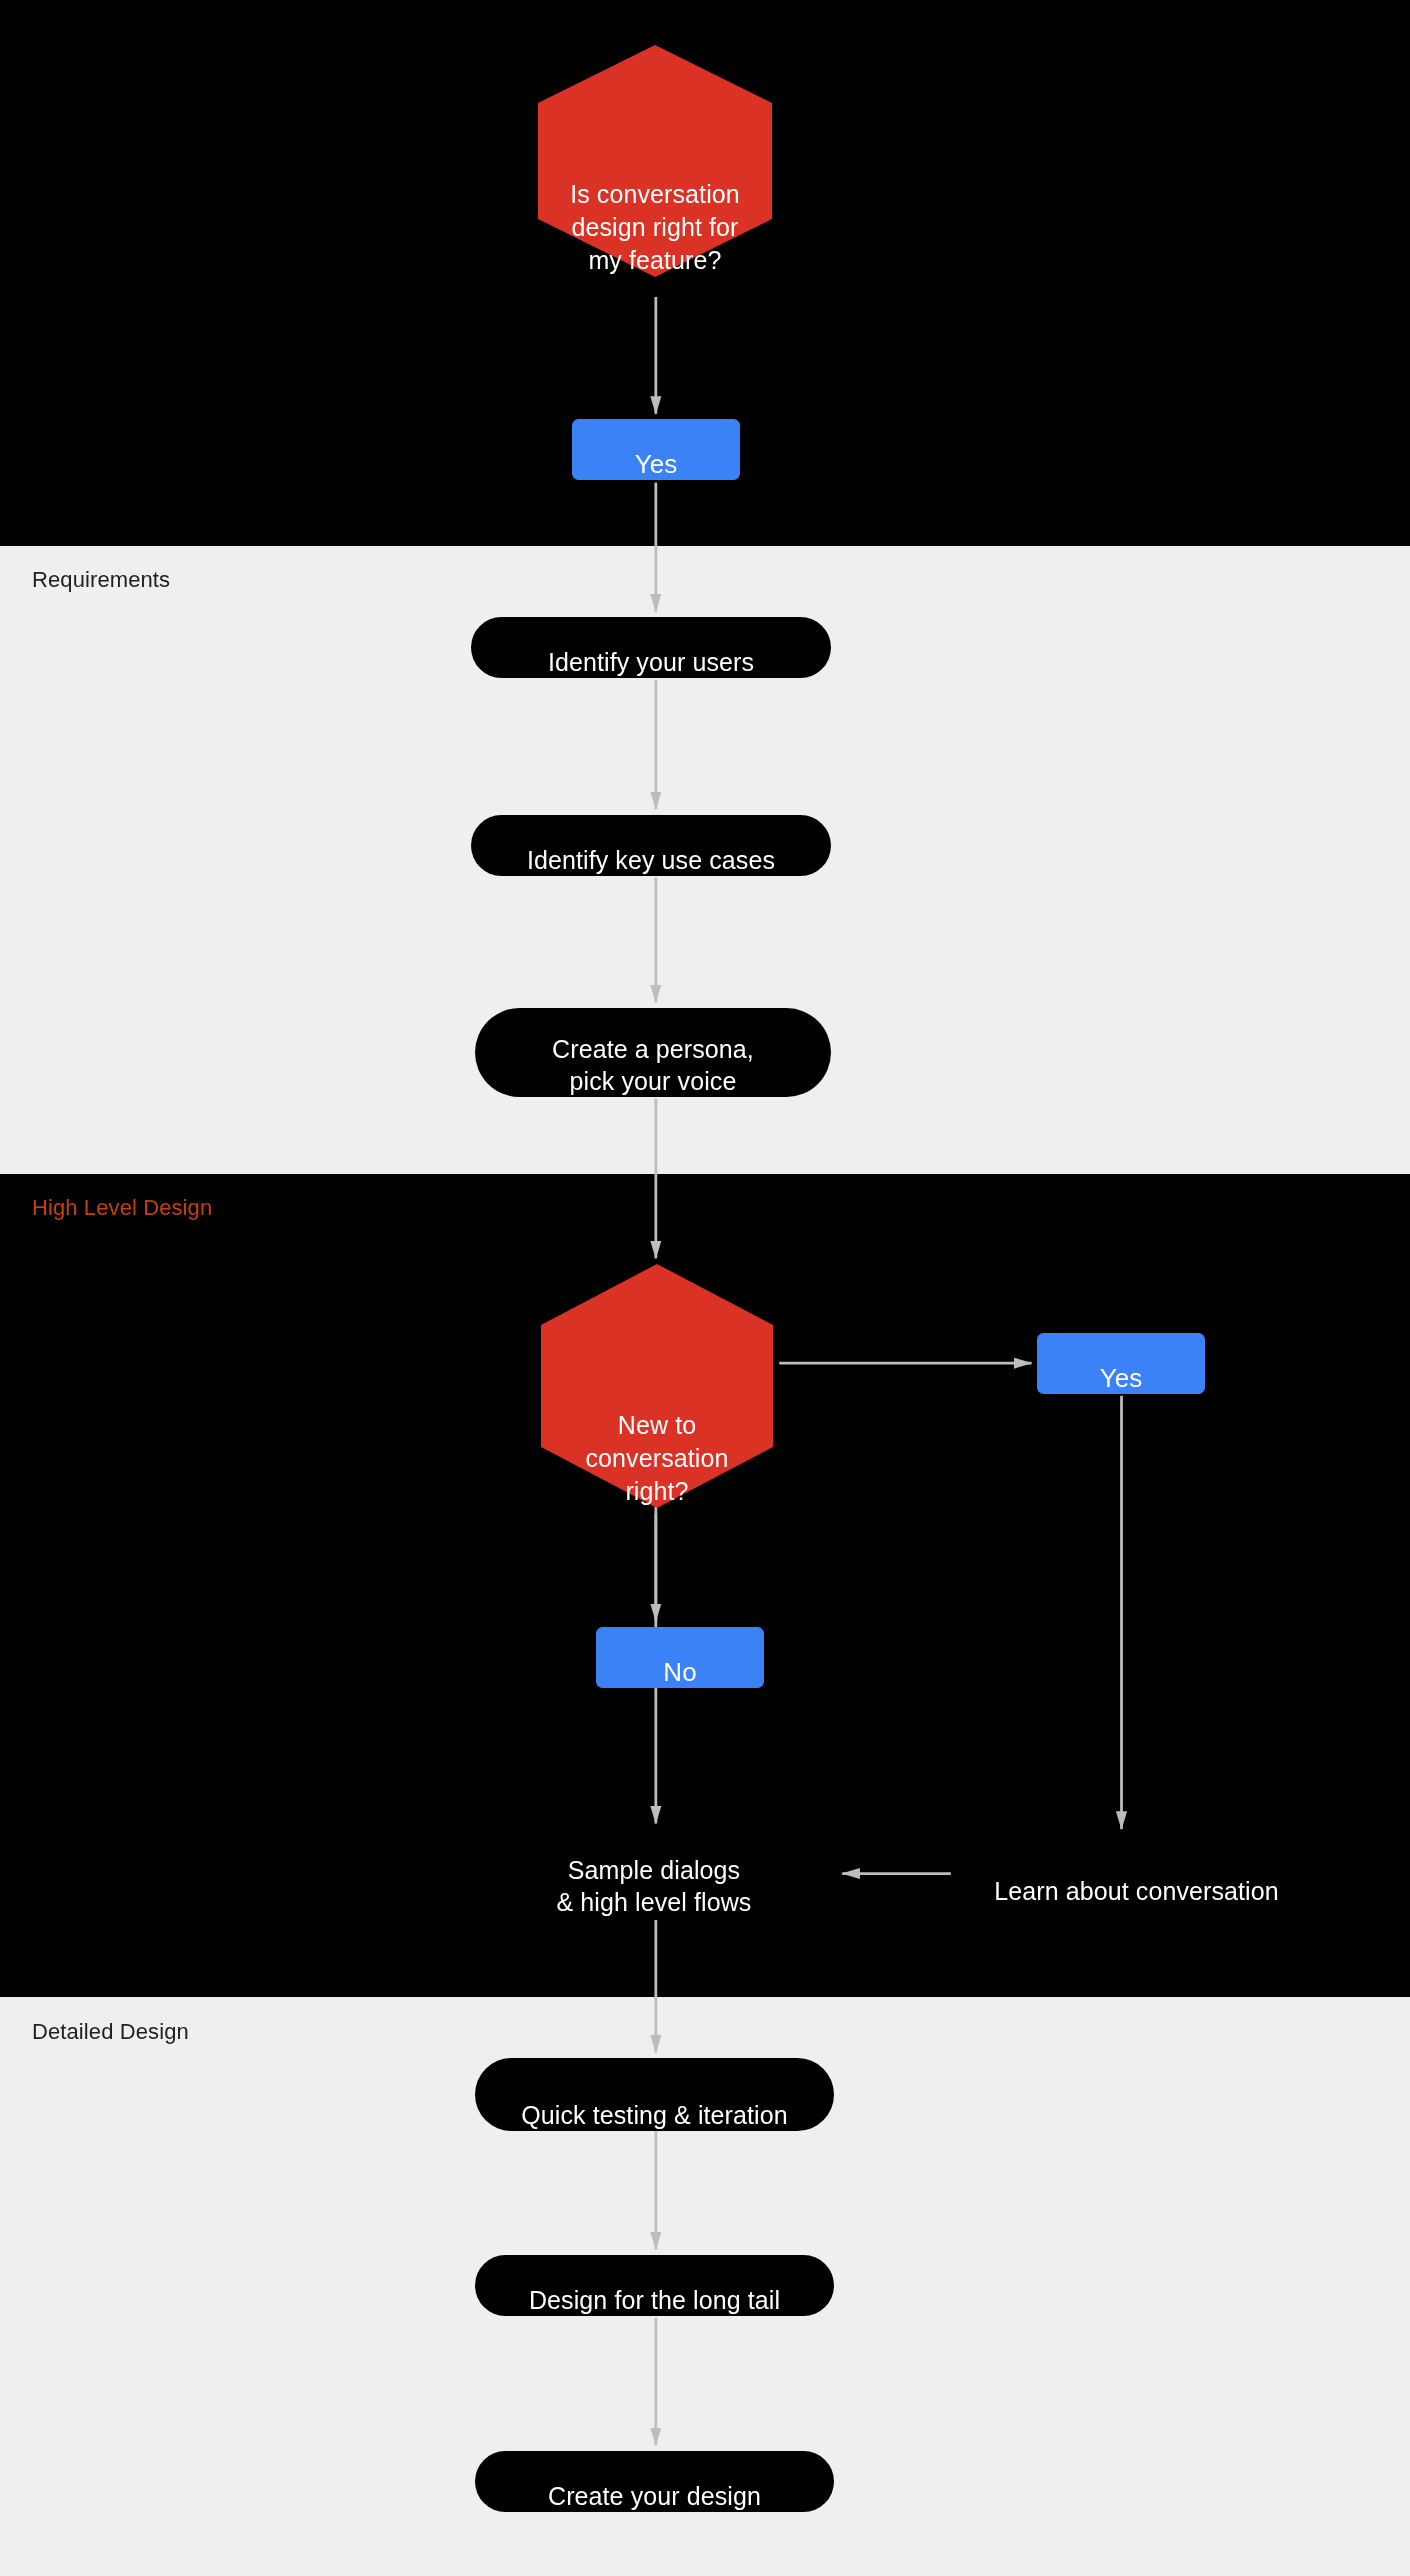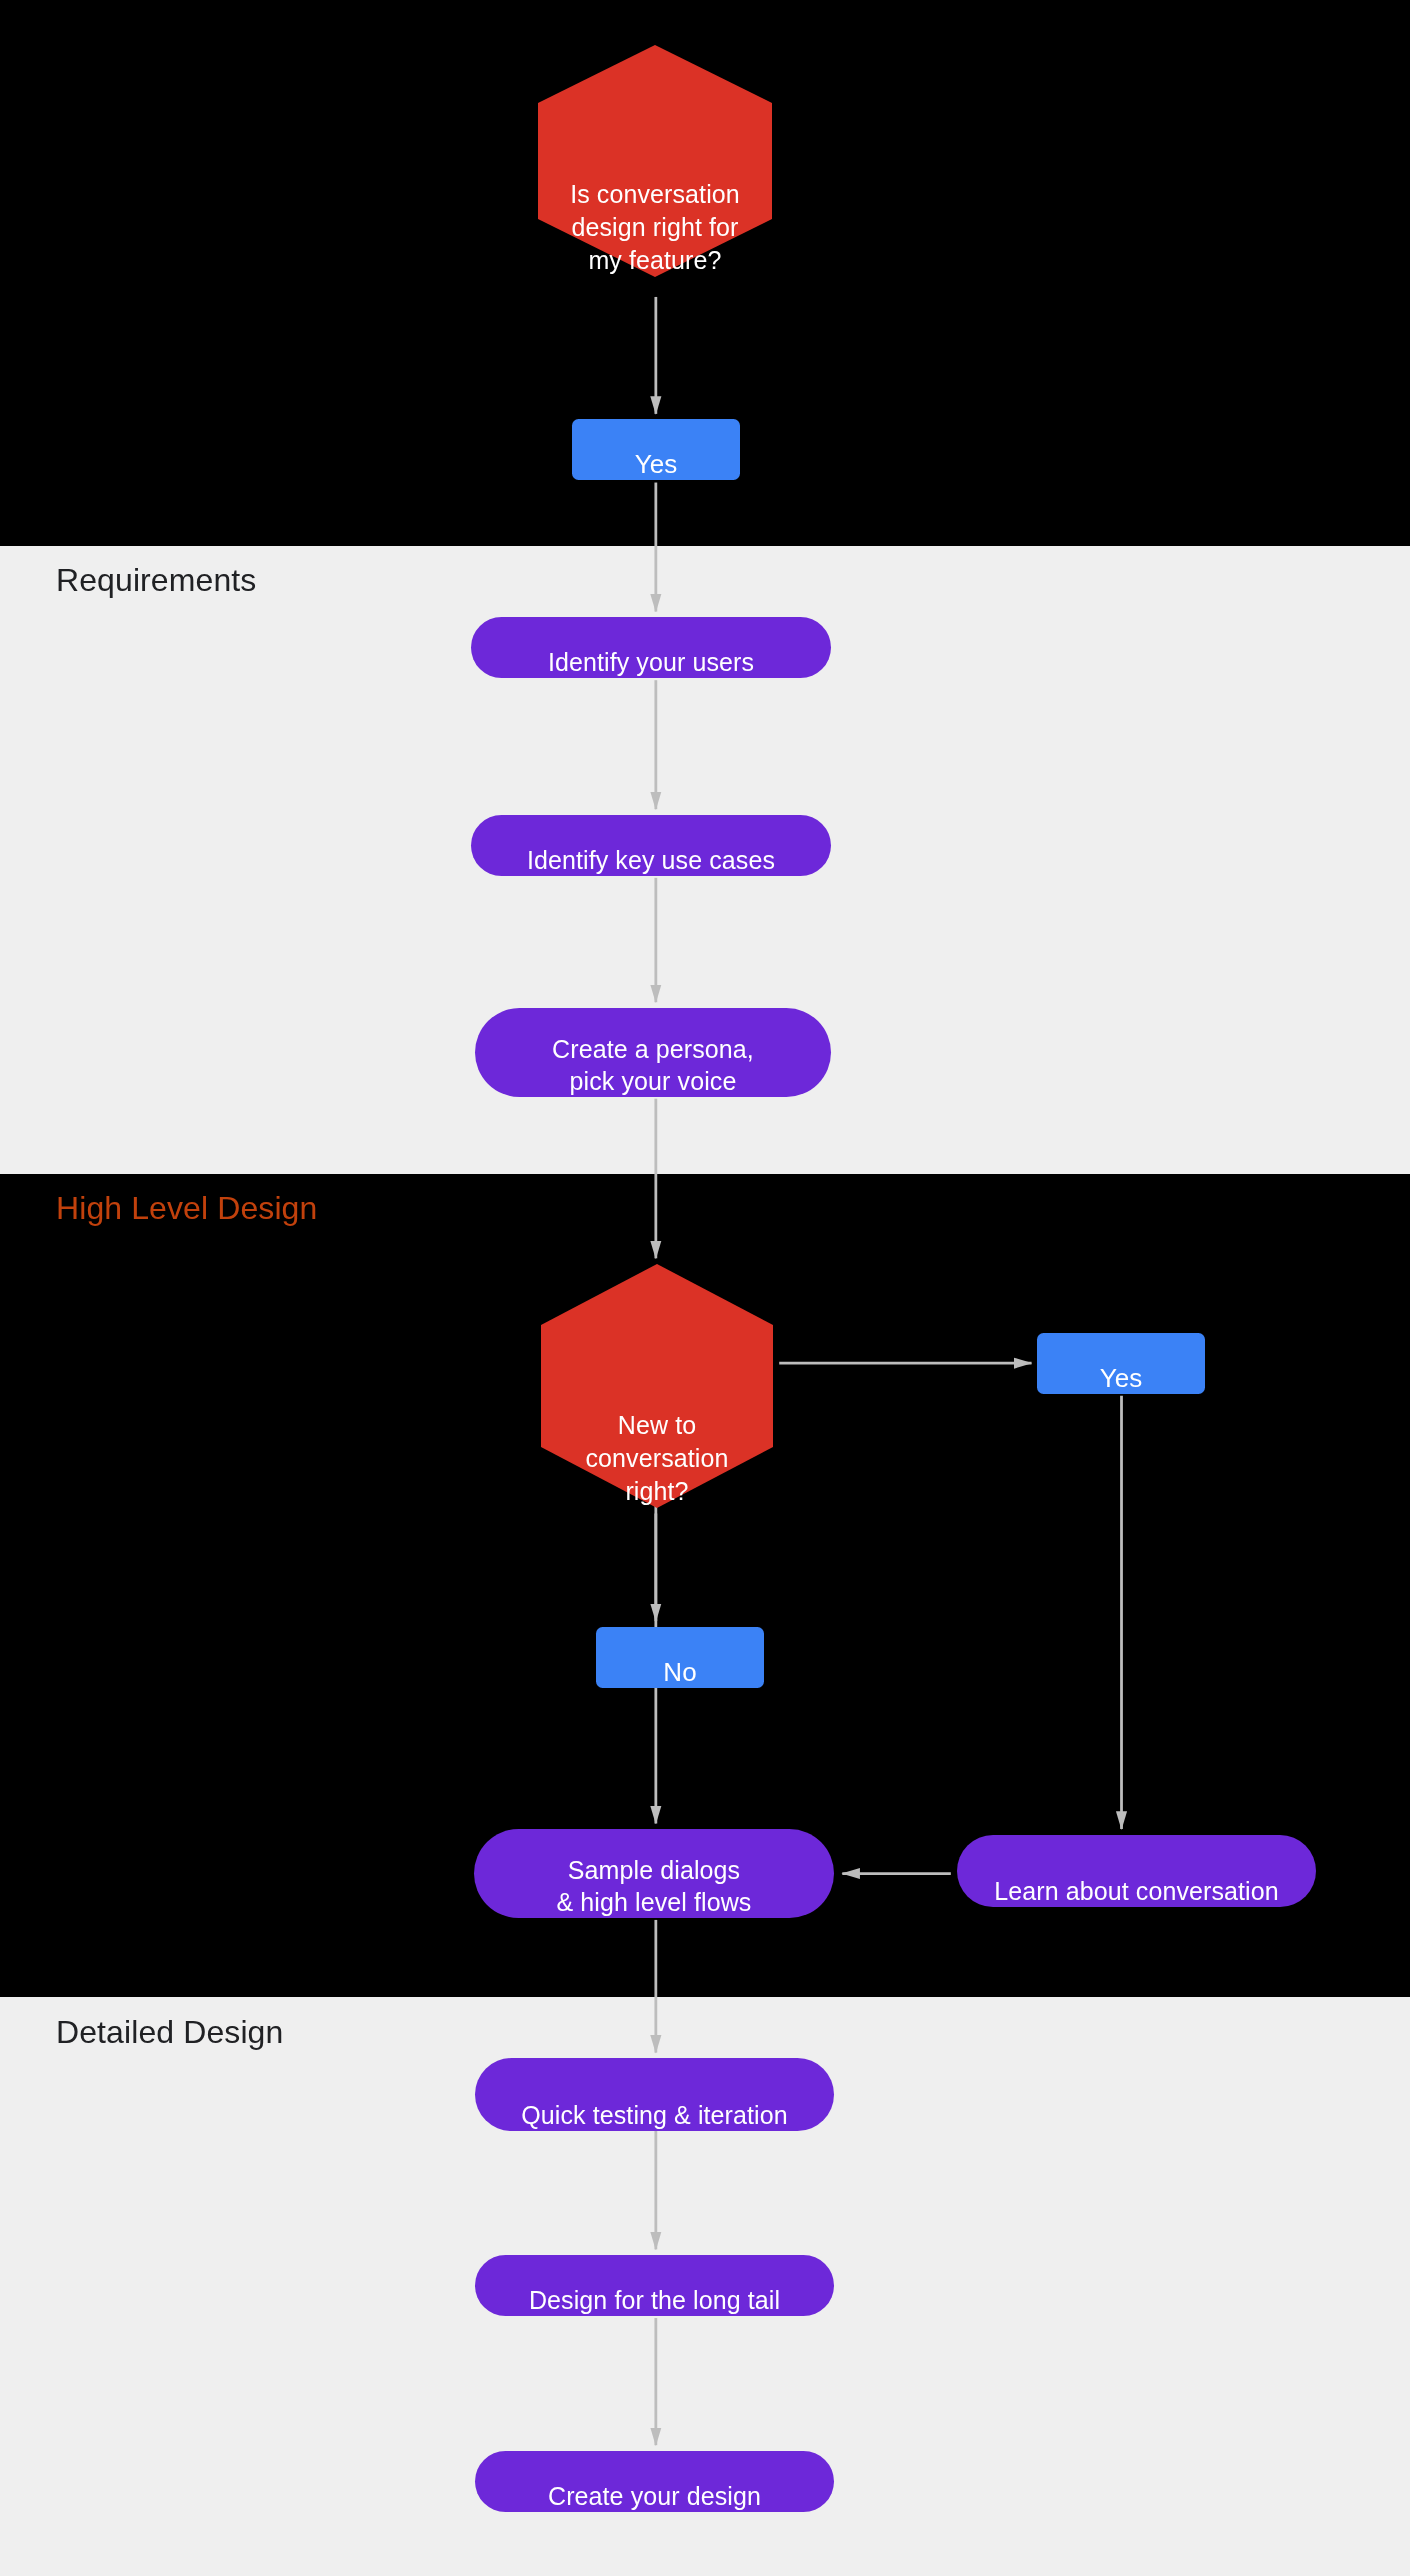"Requirements" .band-label { font-size: 32px -> 22px; margin-left: 24px -> none }
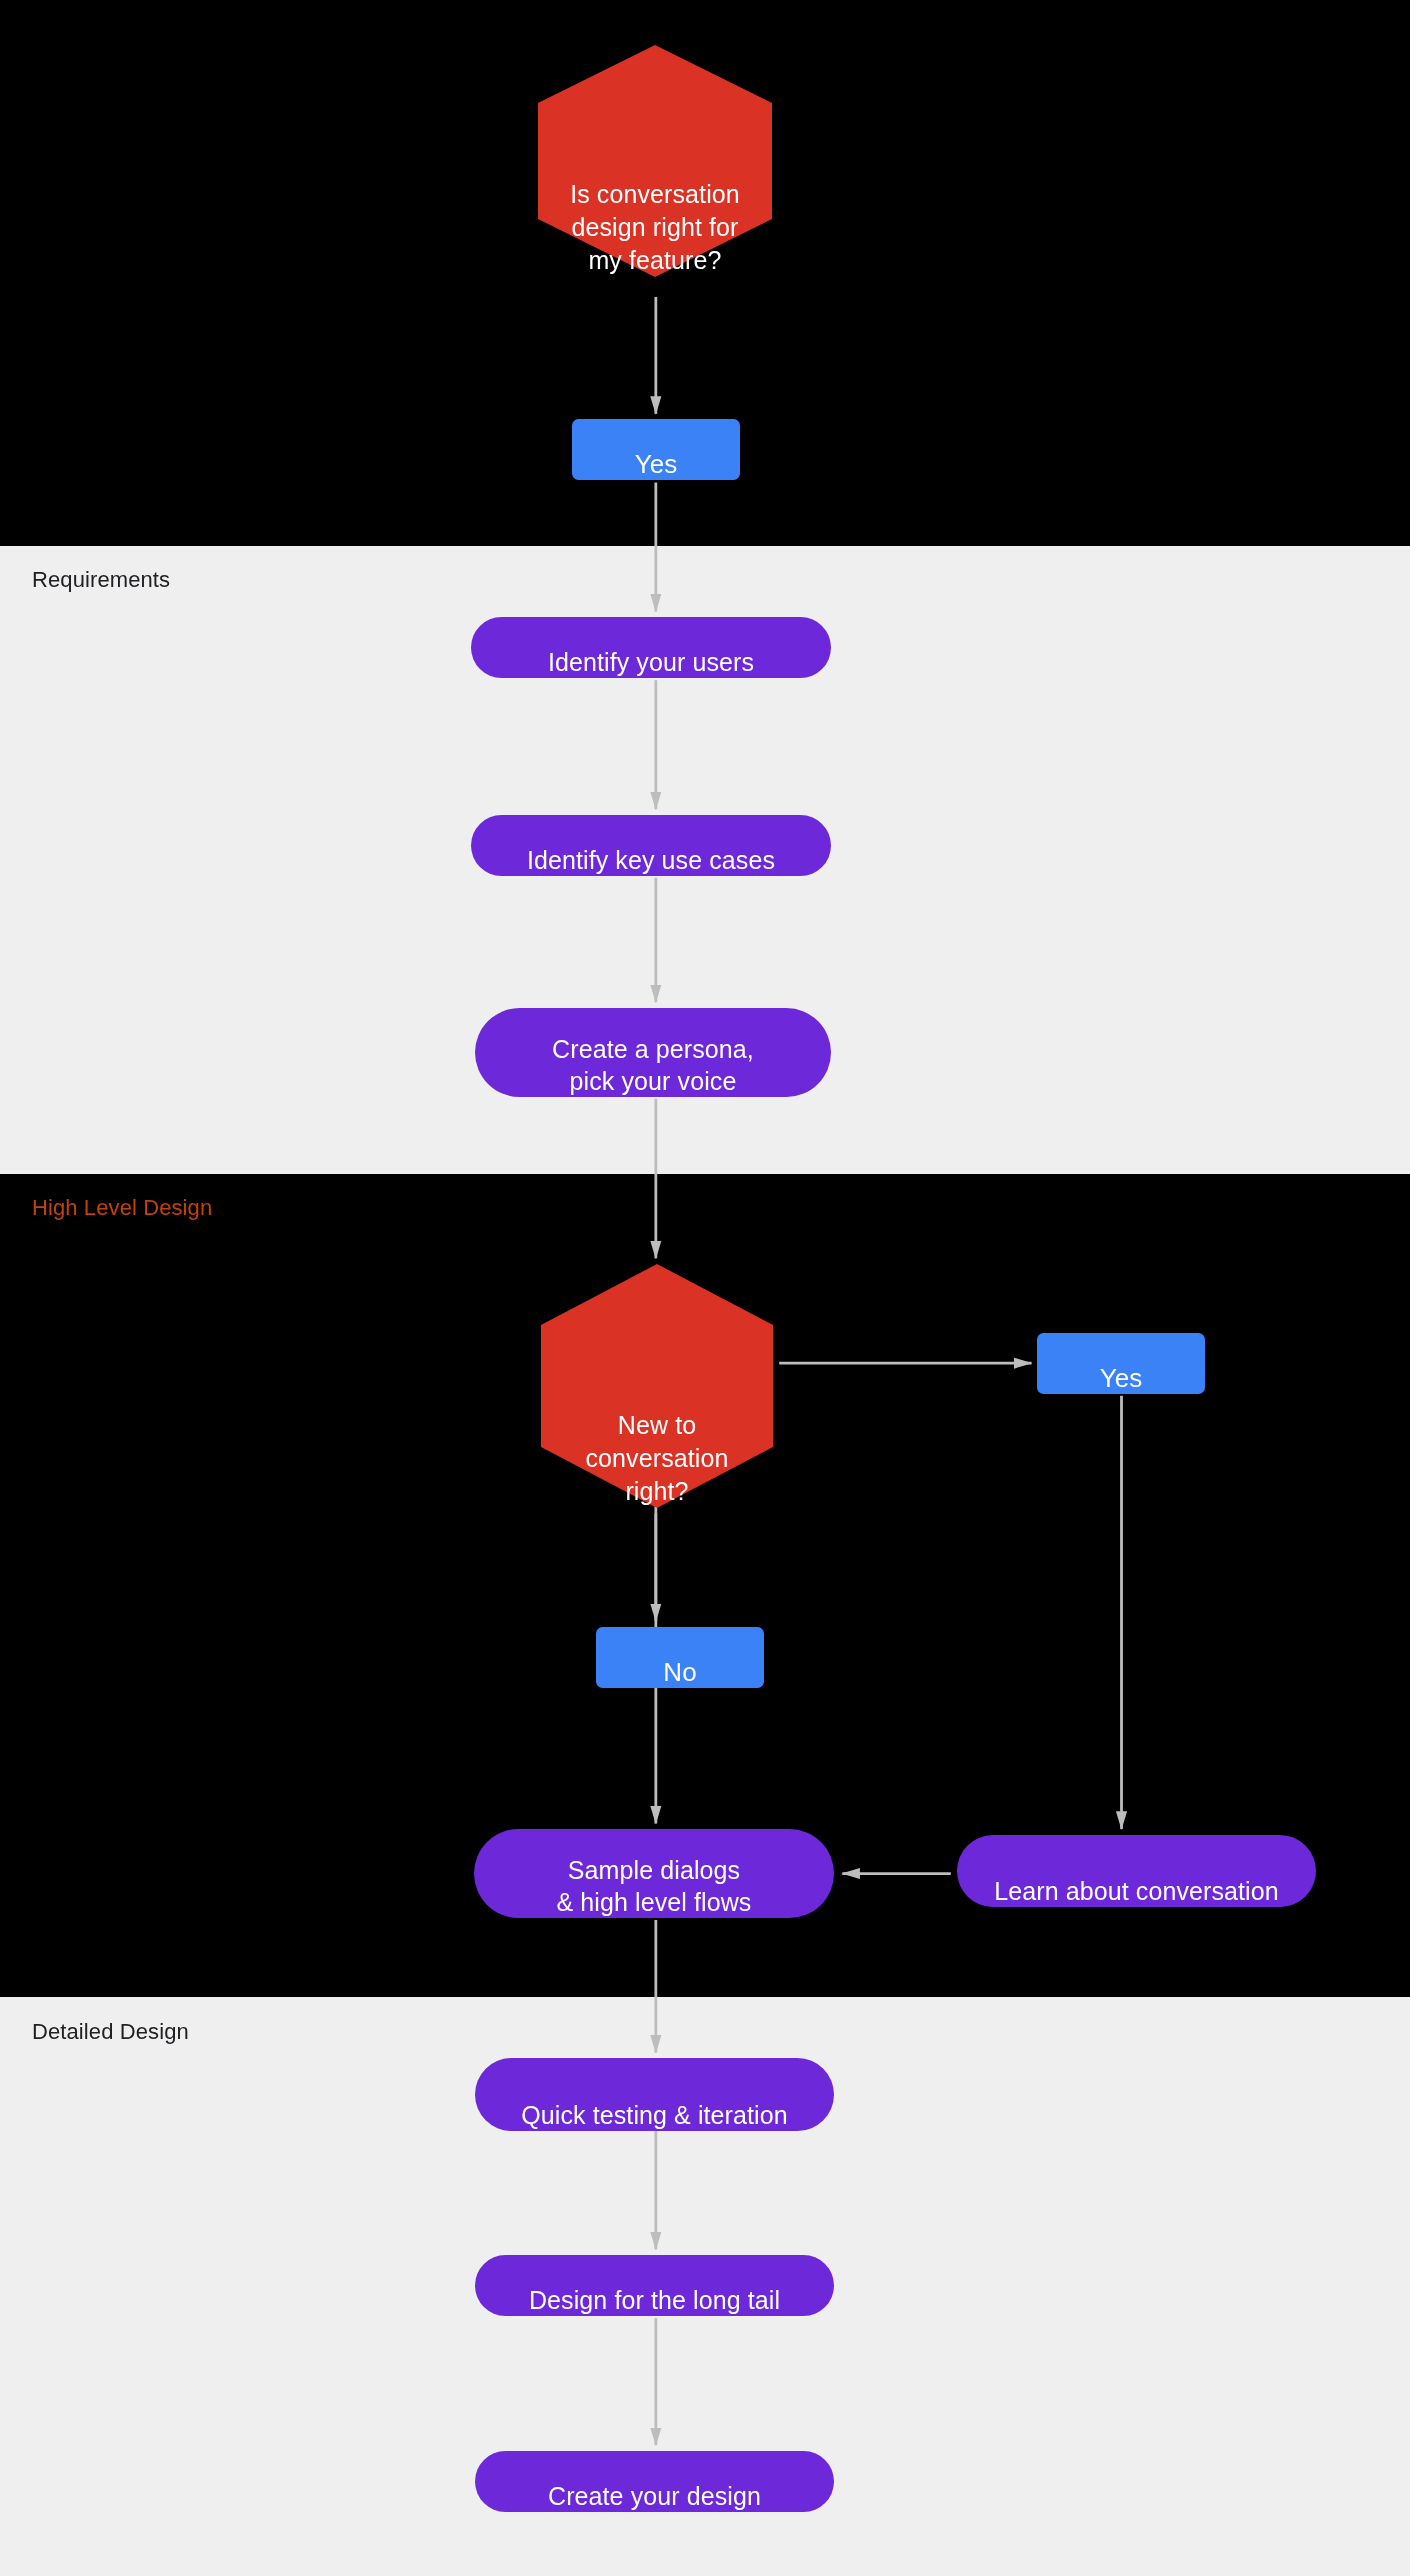"Identify your users" .node-blue { background: #6d28d9 -> #000000 }
